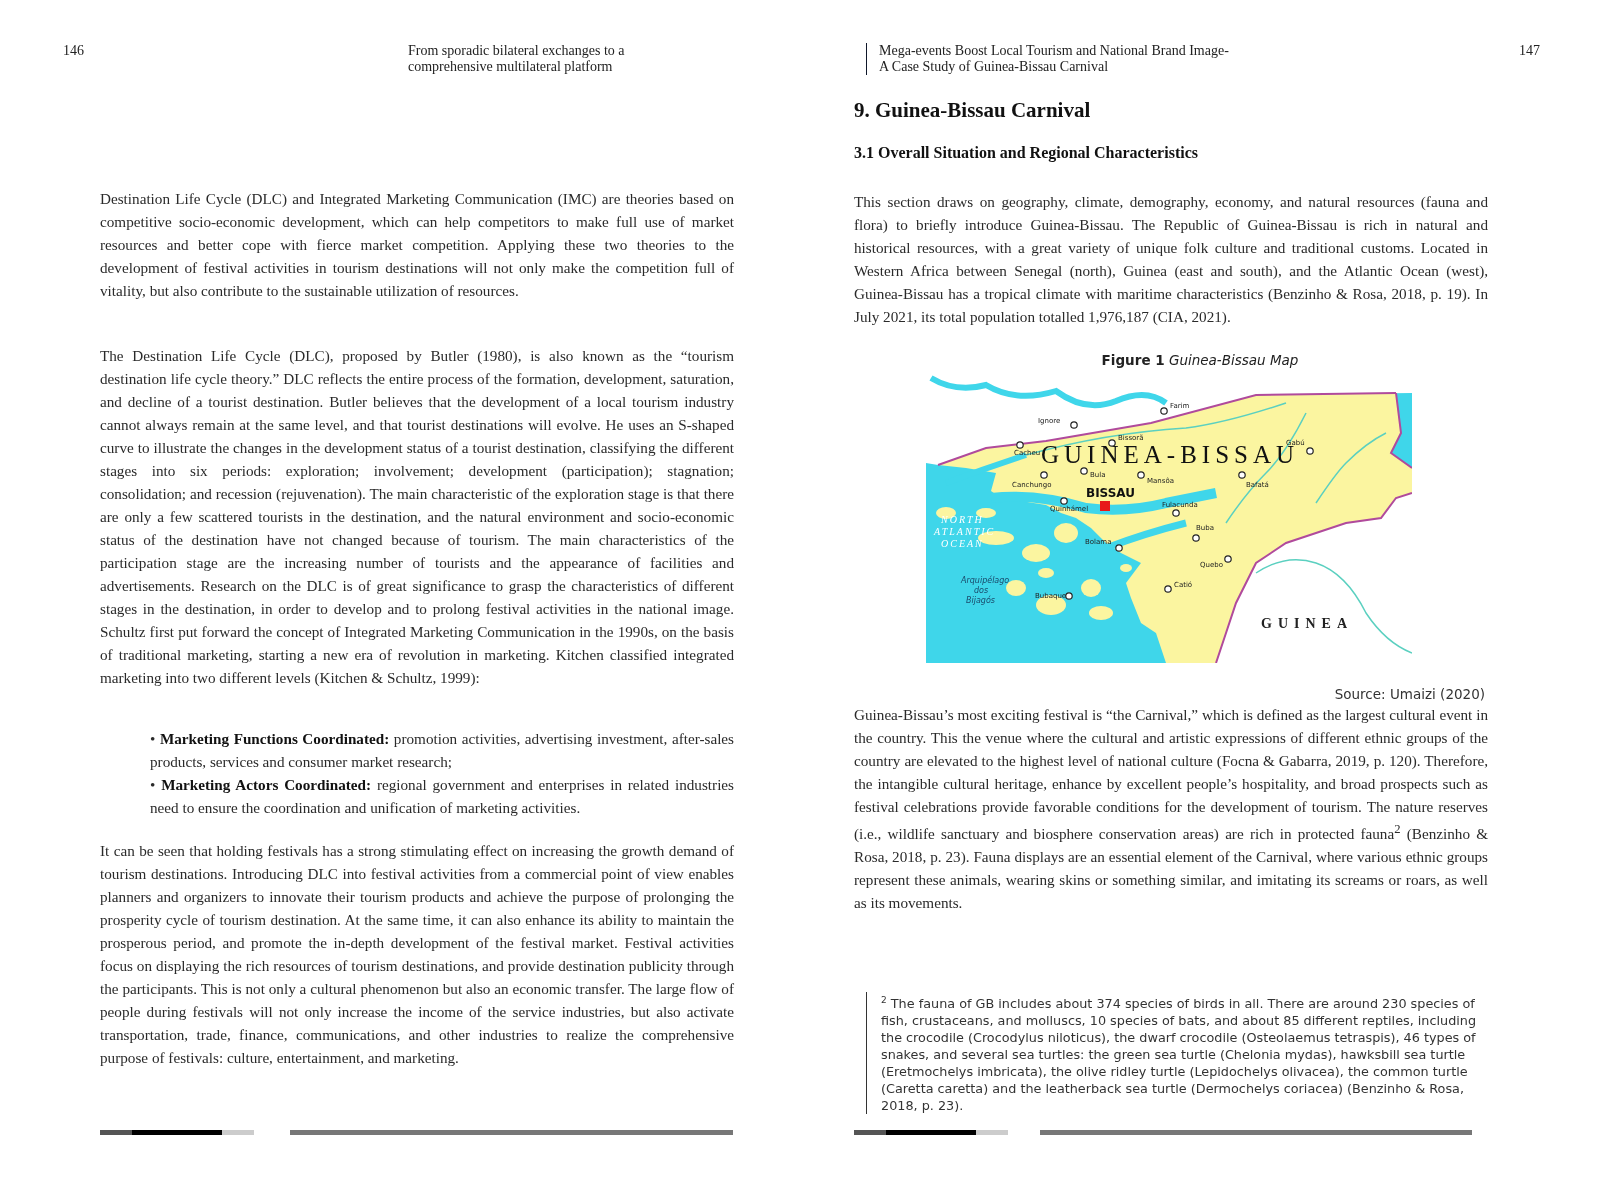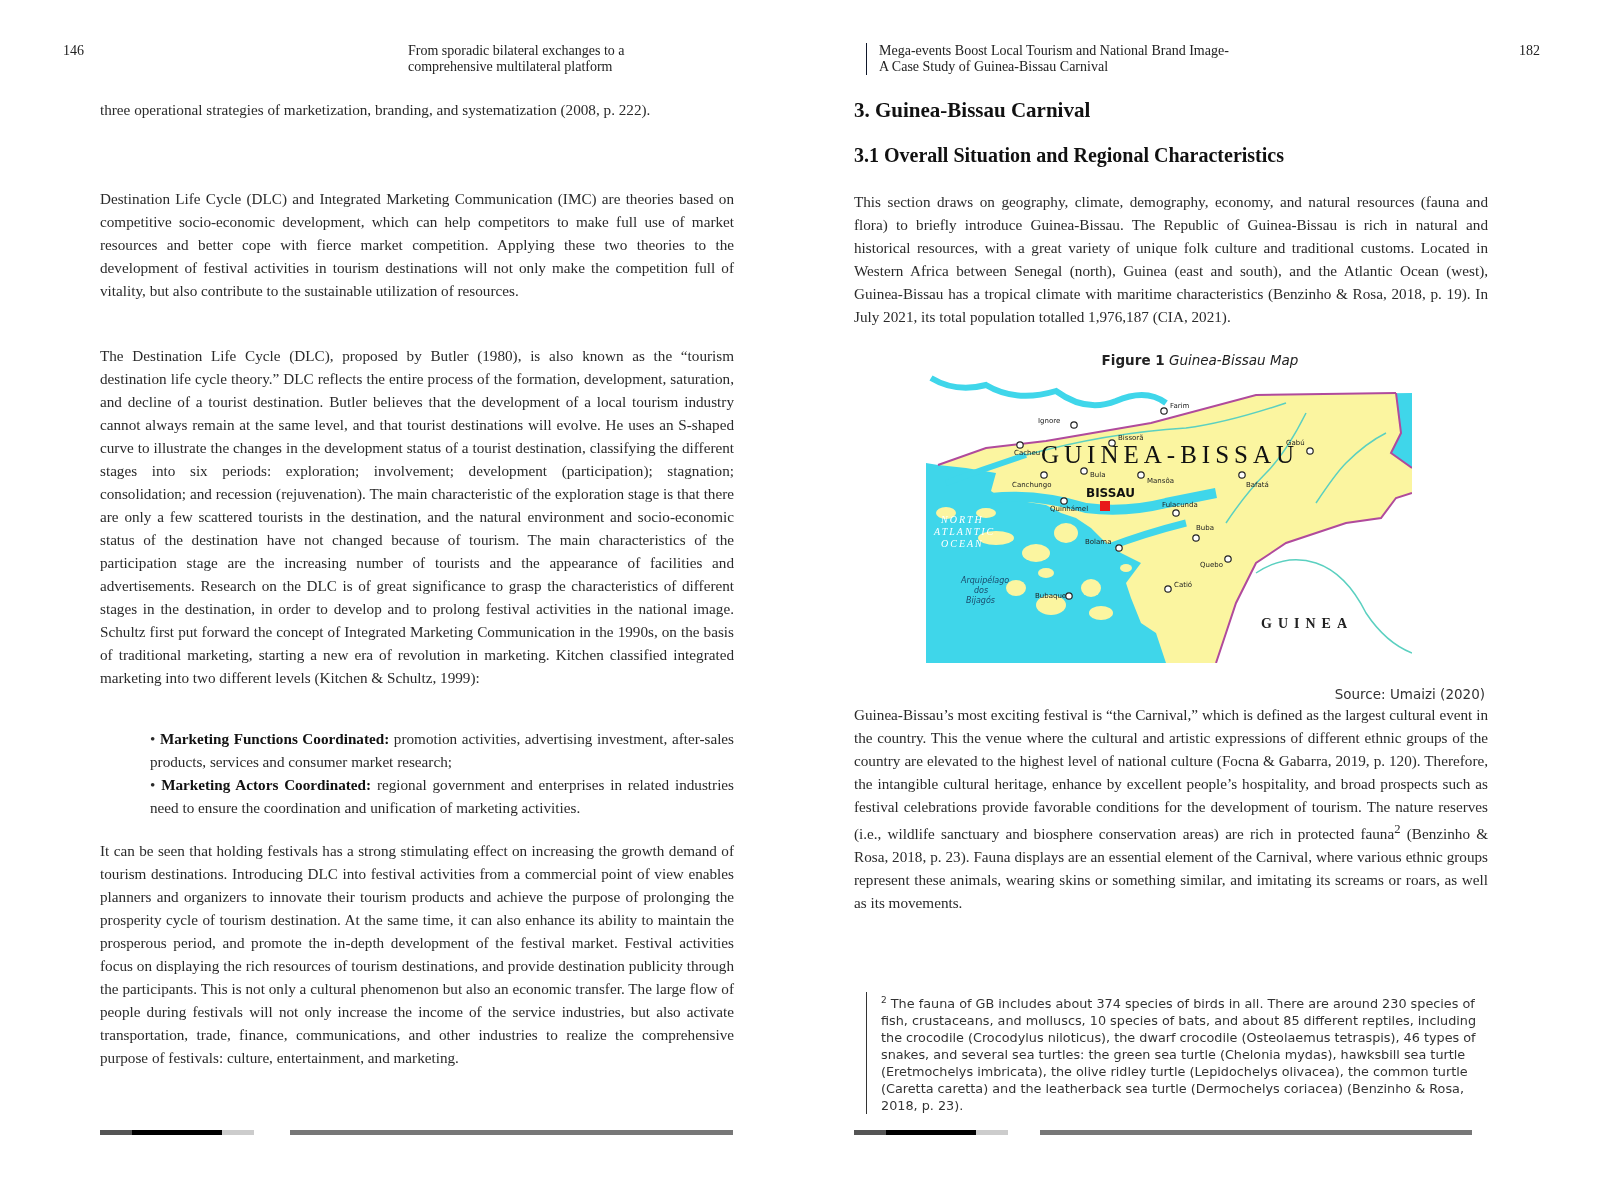"182" div.rh { text: 182 -> 147 }
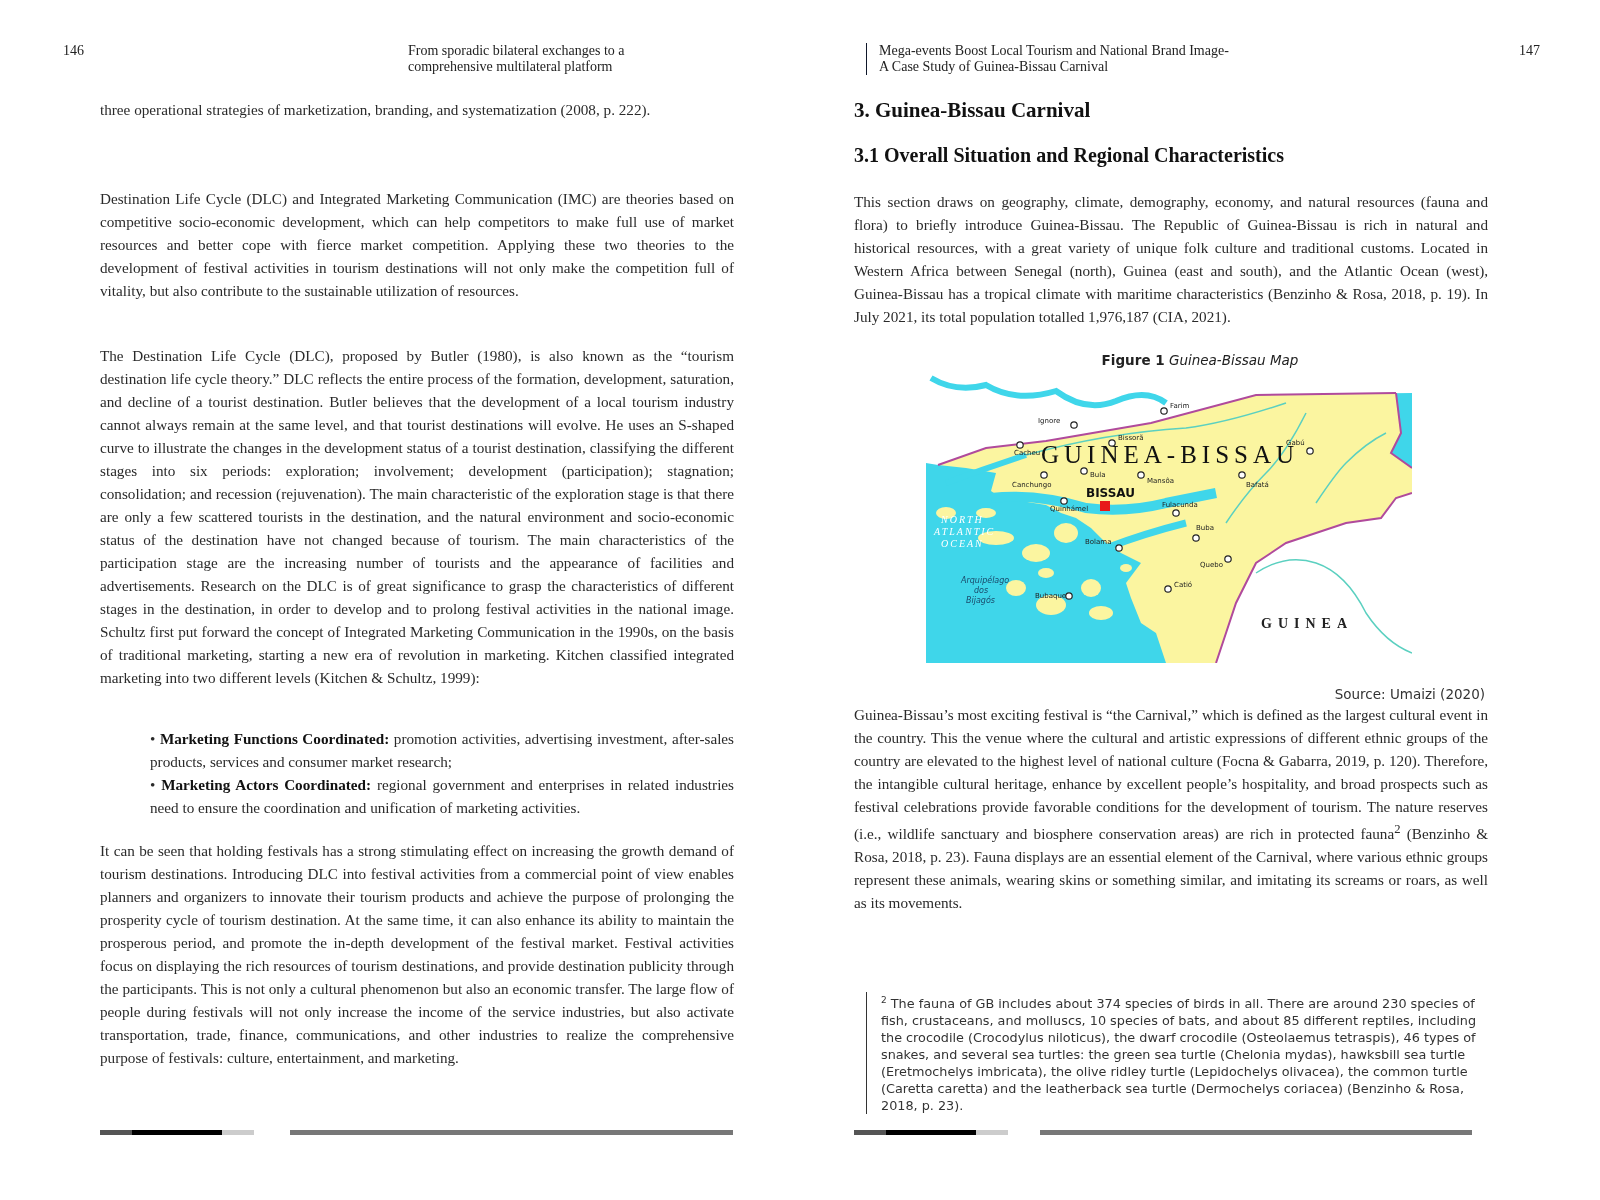"three operational strategies of" div.col { html: <div>three operational strategies of marketization, branding, and systematization (2008, p. 222).</div> -> none }
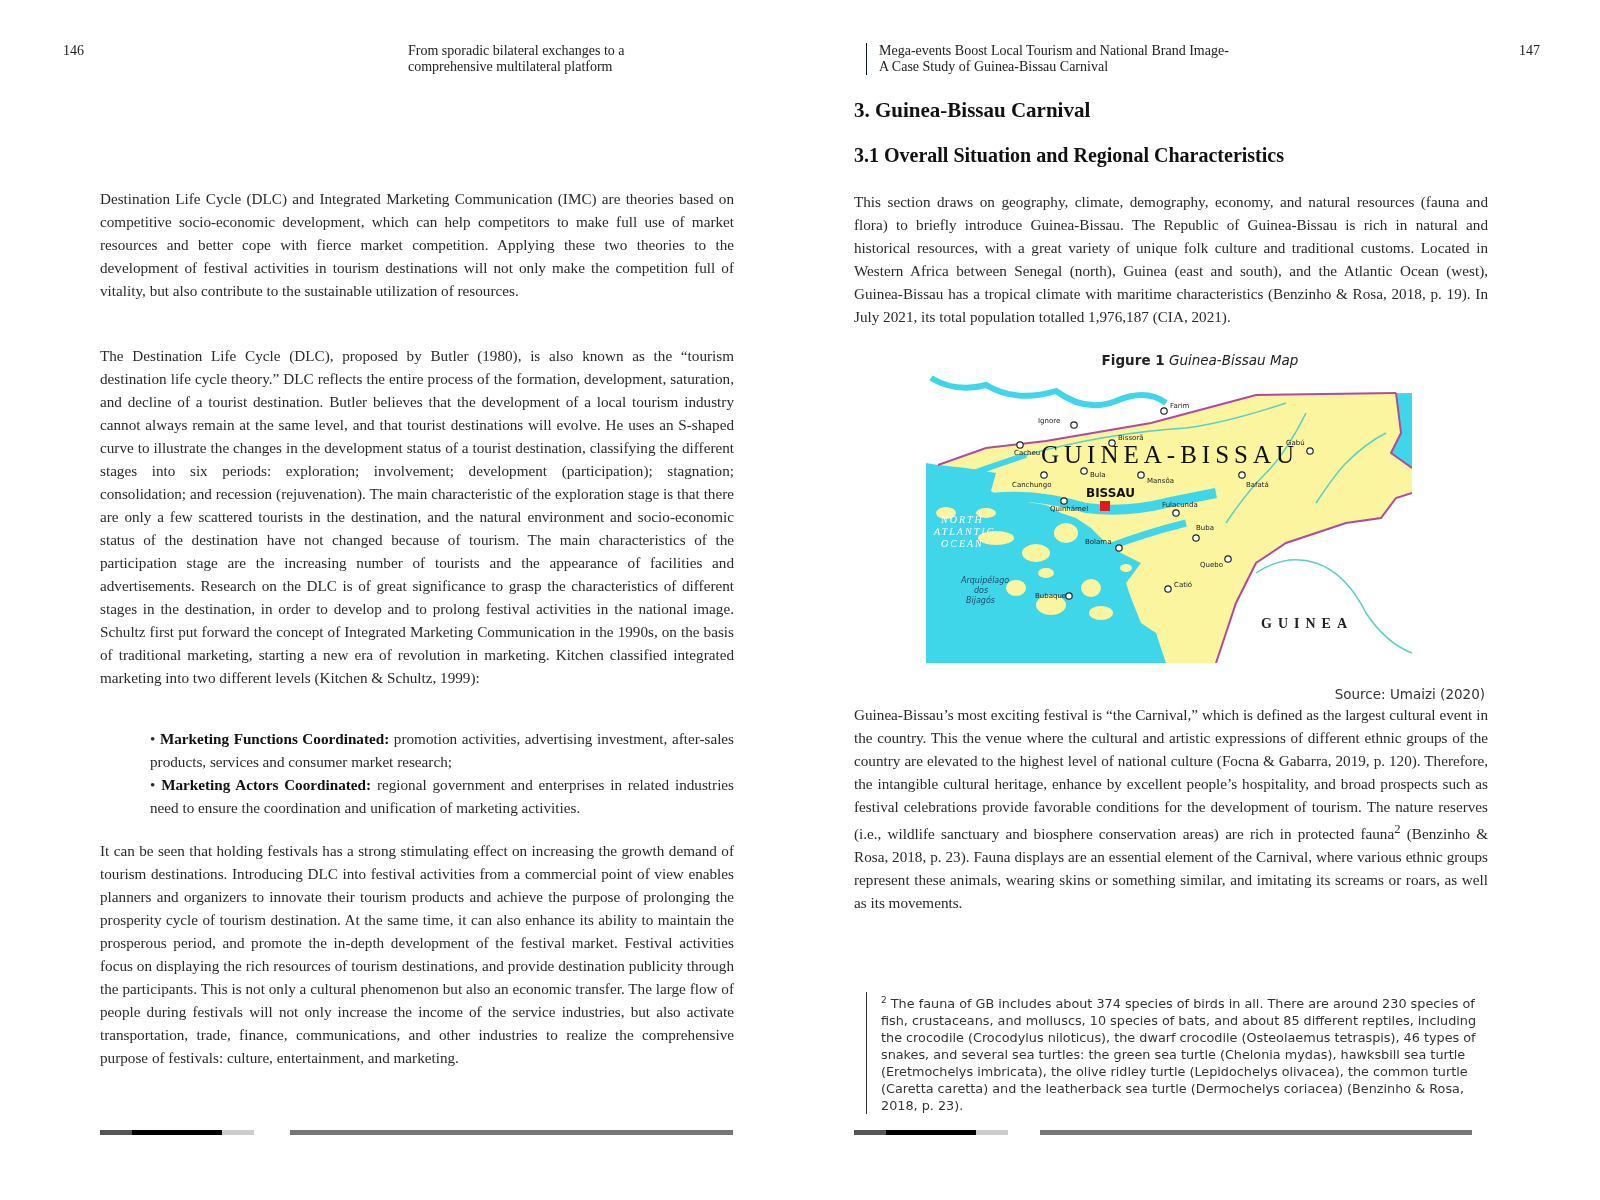"3. Guinea-Bissau Carnival" div.col { text: 3 -> 9 }
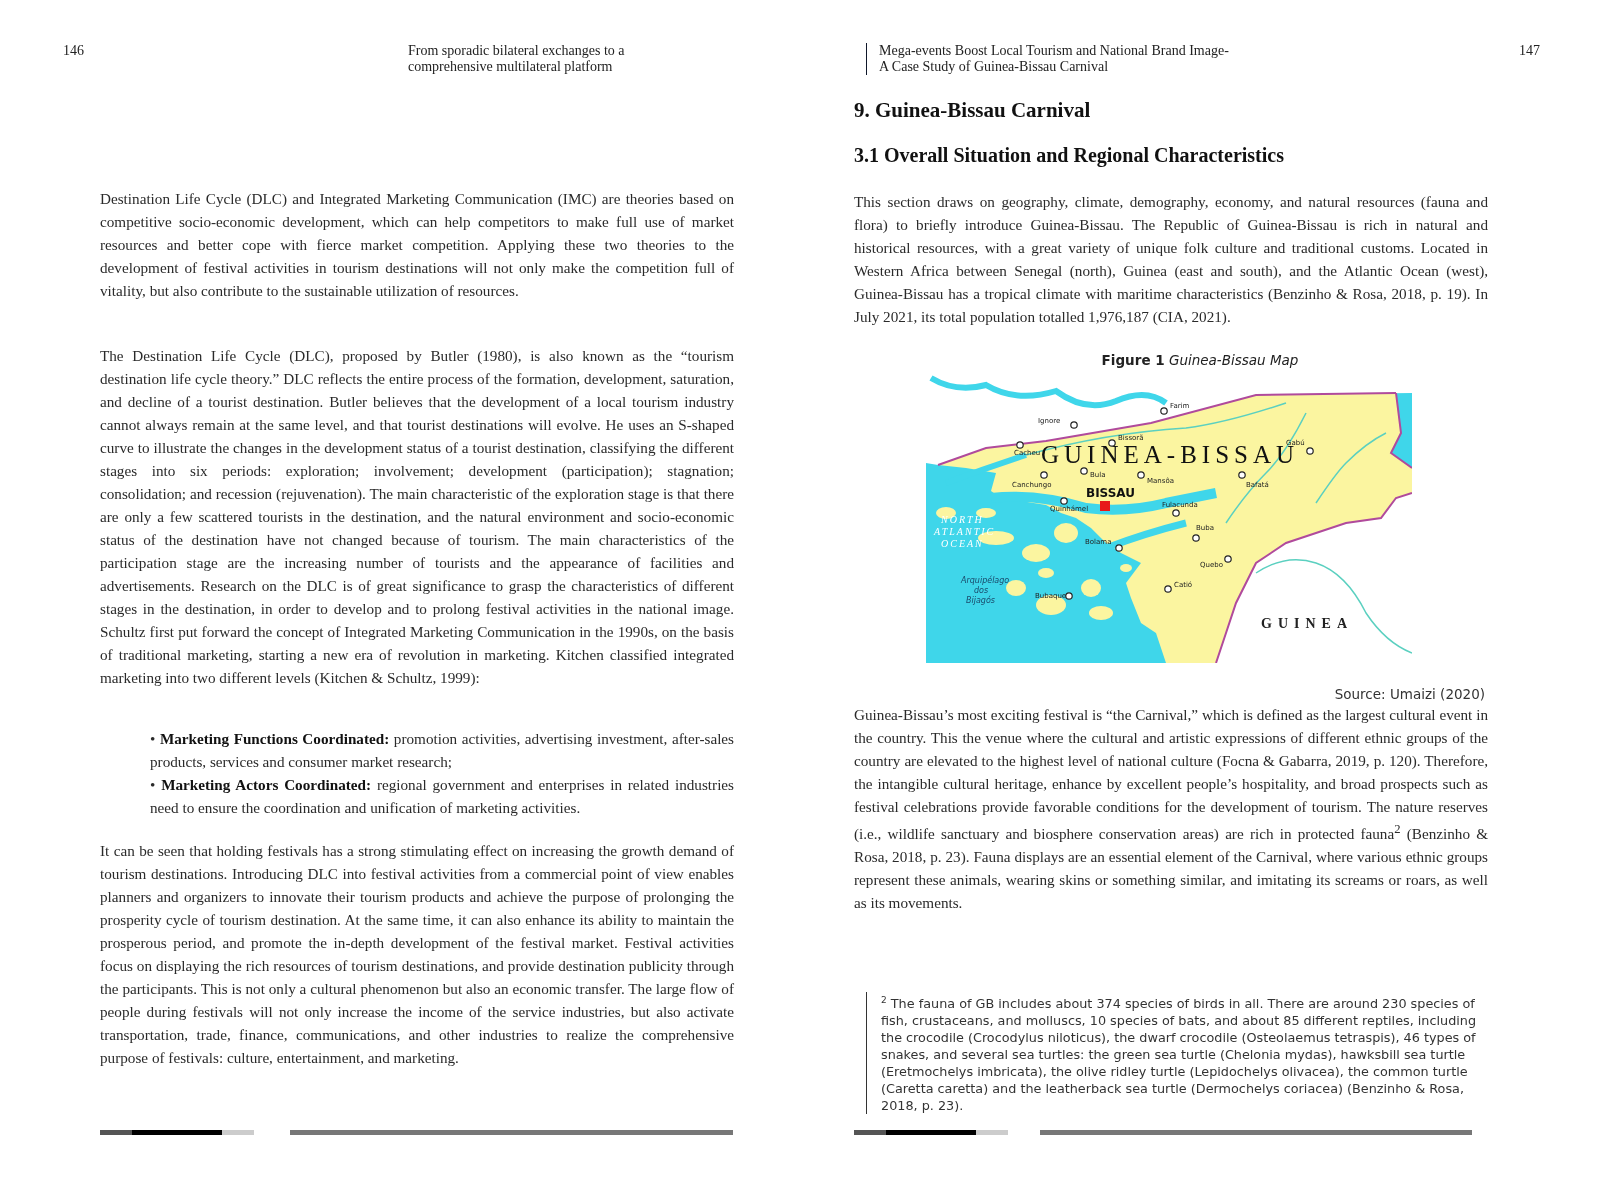"3.1 Overall Situation and Regional" .h2 { font-size: 20px -> 16px }
